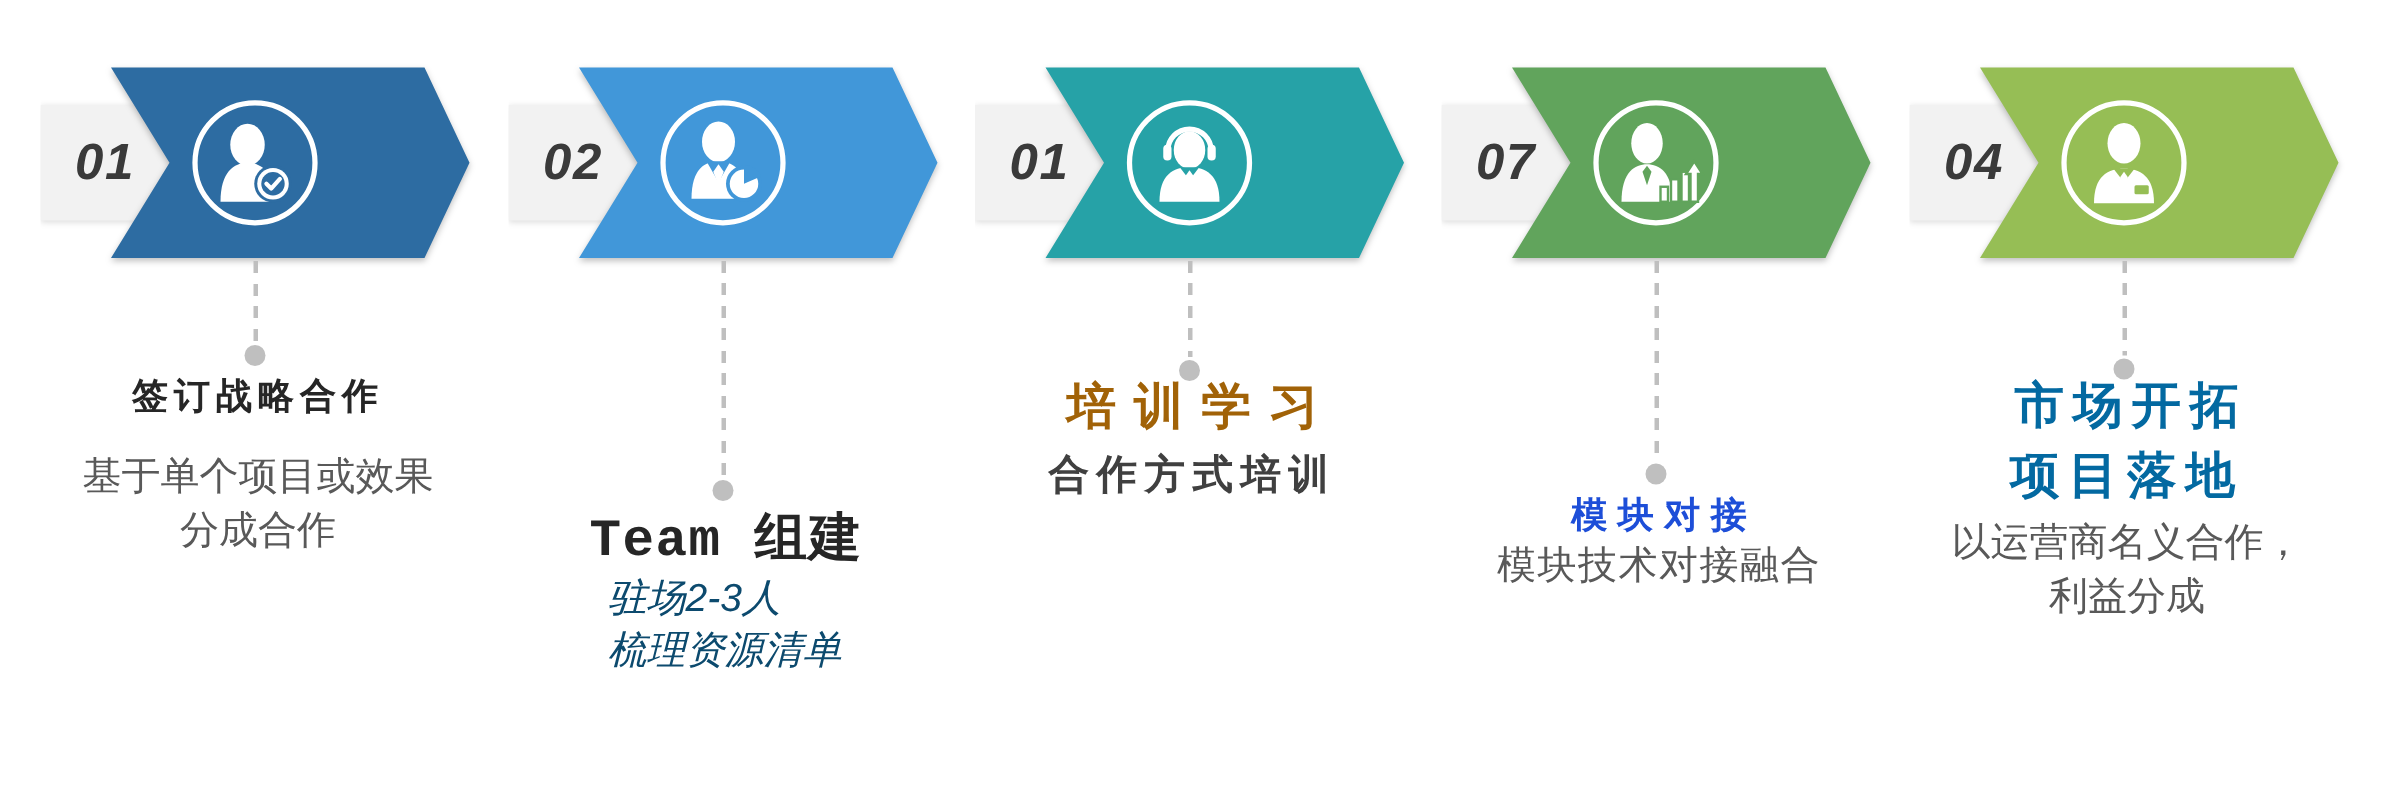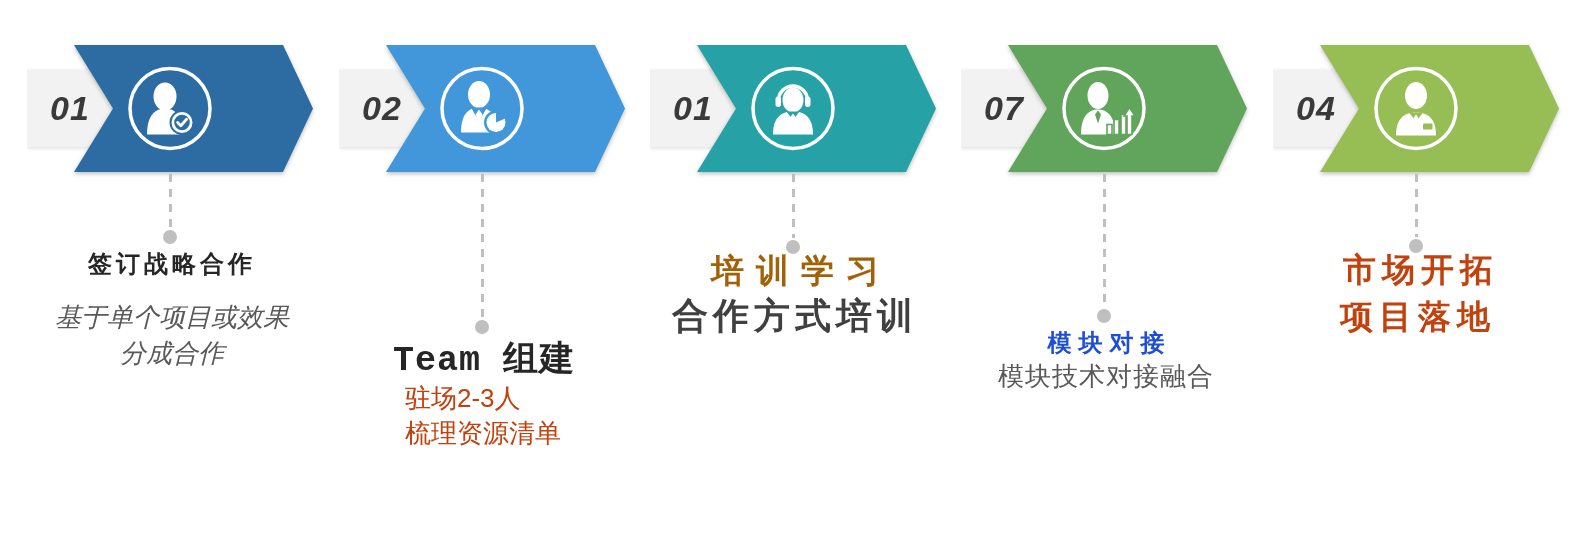"市场开拓" .u5 .title { color: #c2410c -> #0369a1 }
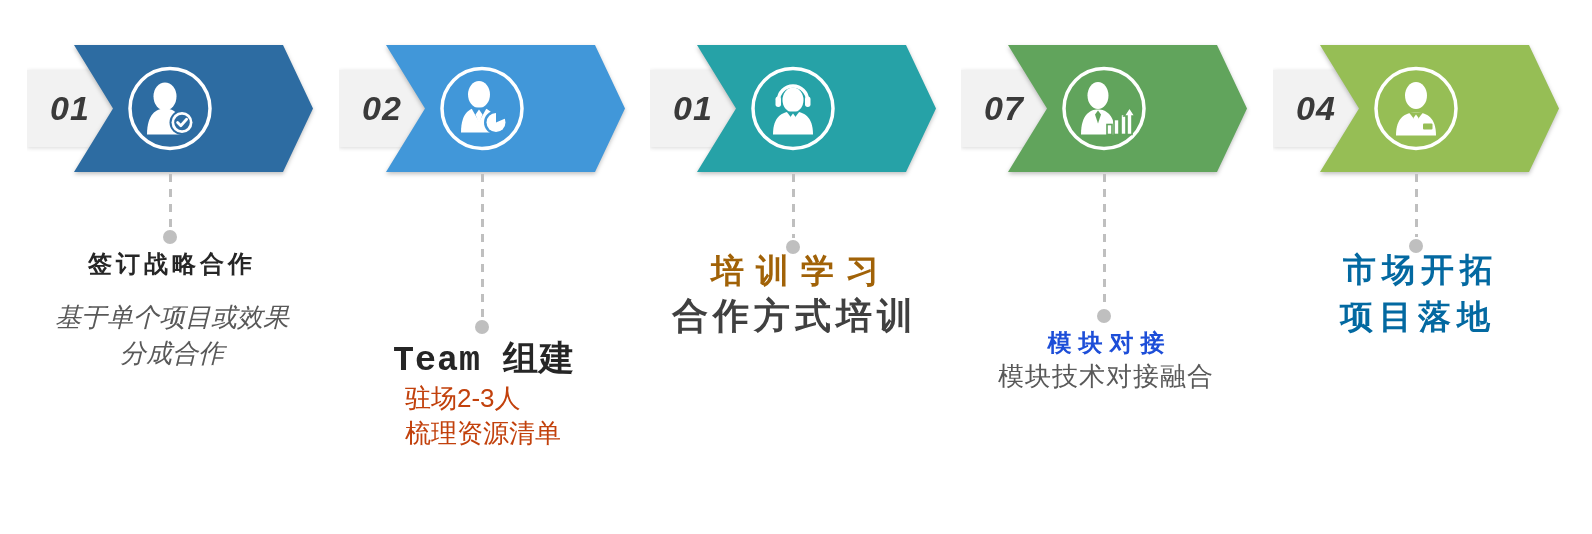"基于单个项目或效果" .u1 .subtitle { font-style: italic -> none }
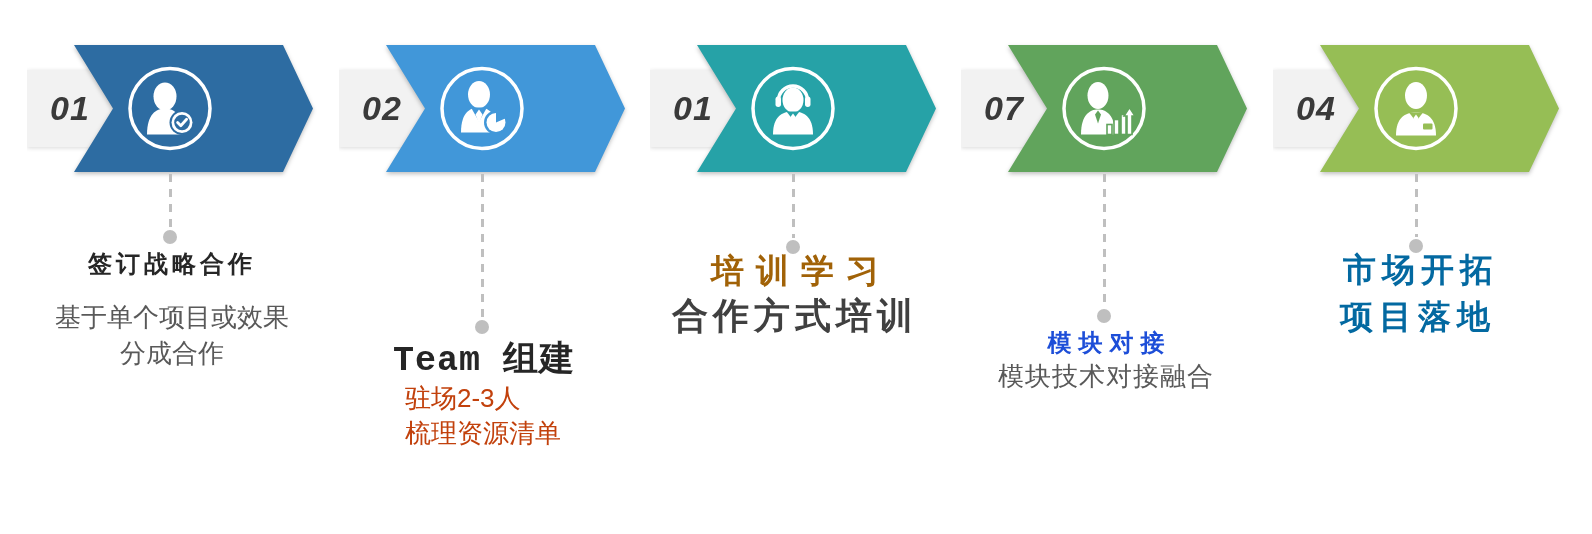"合作方式培训" .u3 .subtitle { font-size: 36px -> 27px }
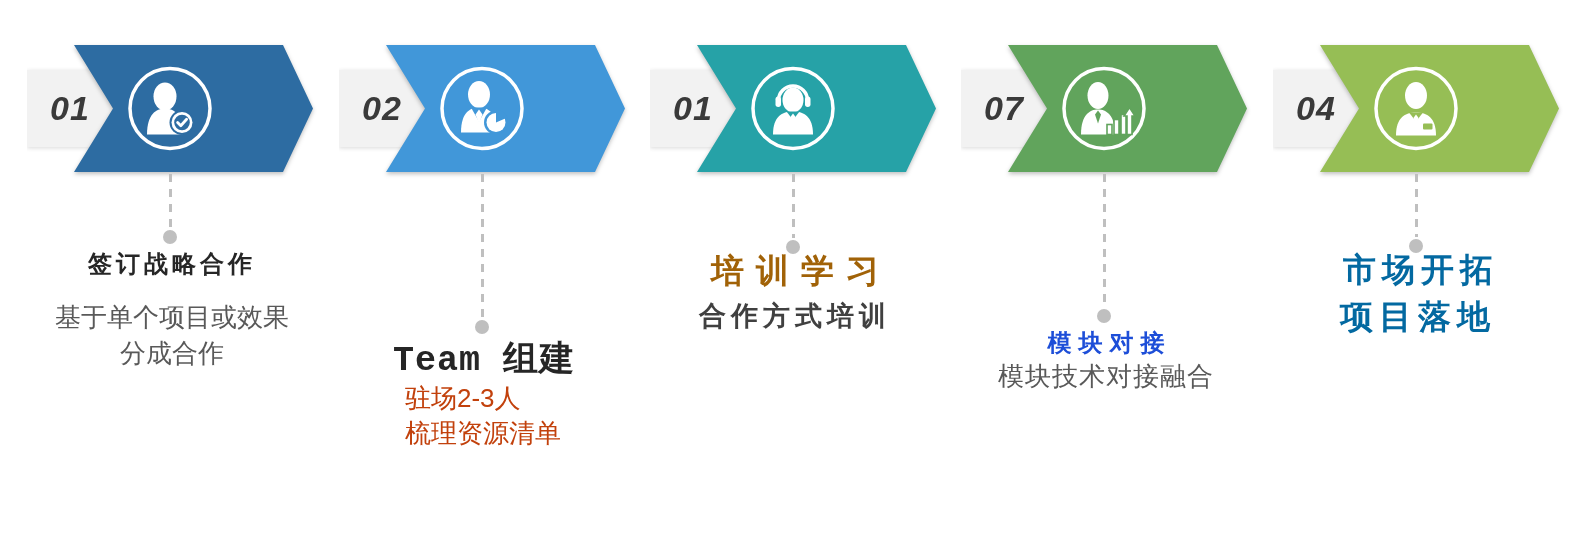"以运营商名义合作，" div.subtitle { html: none -> <div>以运营商名义合作， 利益分成</div> }
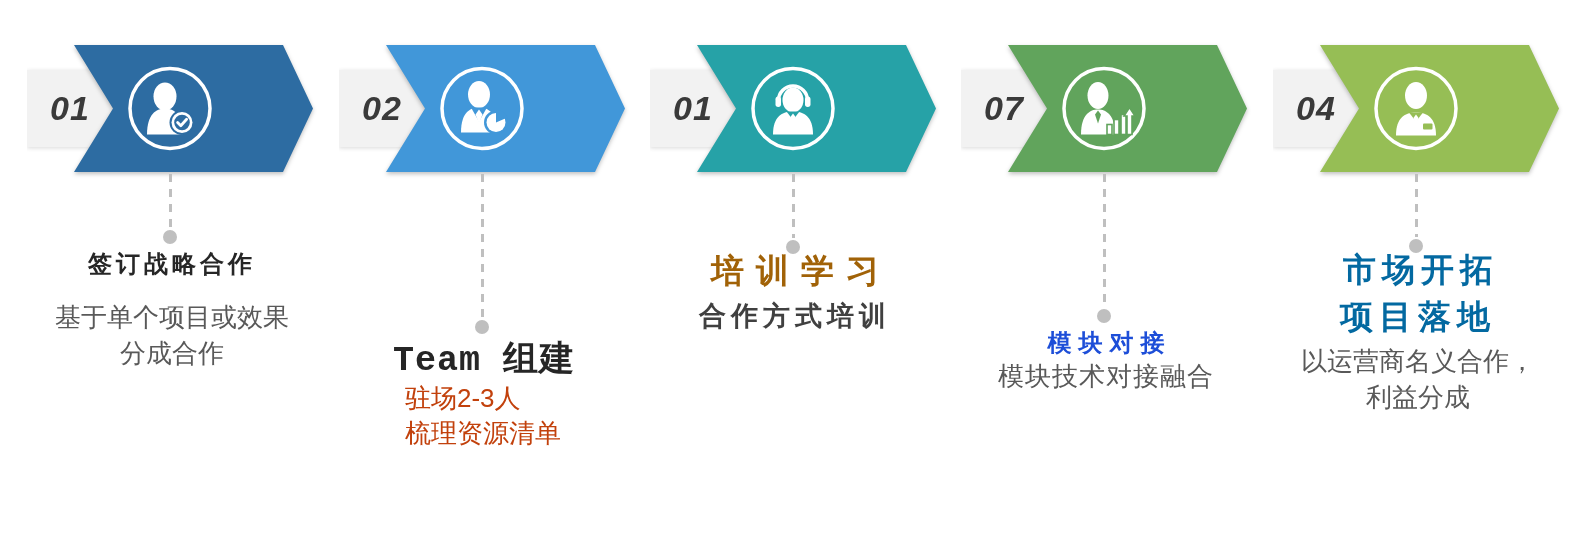"驻场2-3人" .u2 .subtitle { color: #c2410c -> #0c4a6e; font-style: none -> italic }
